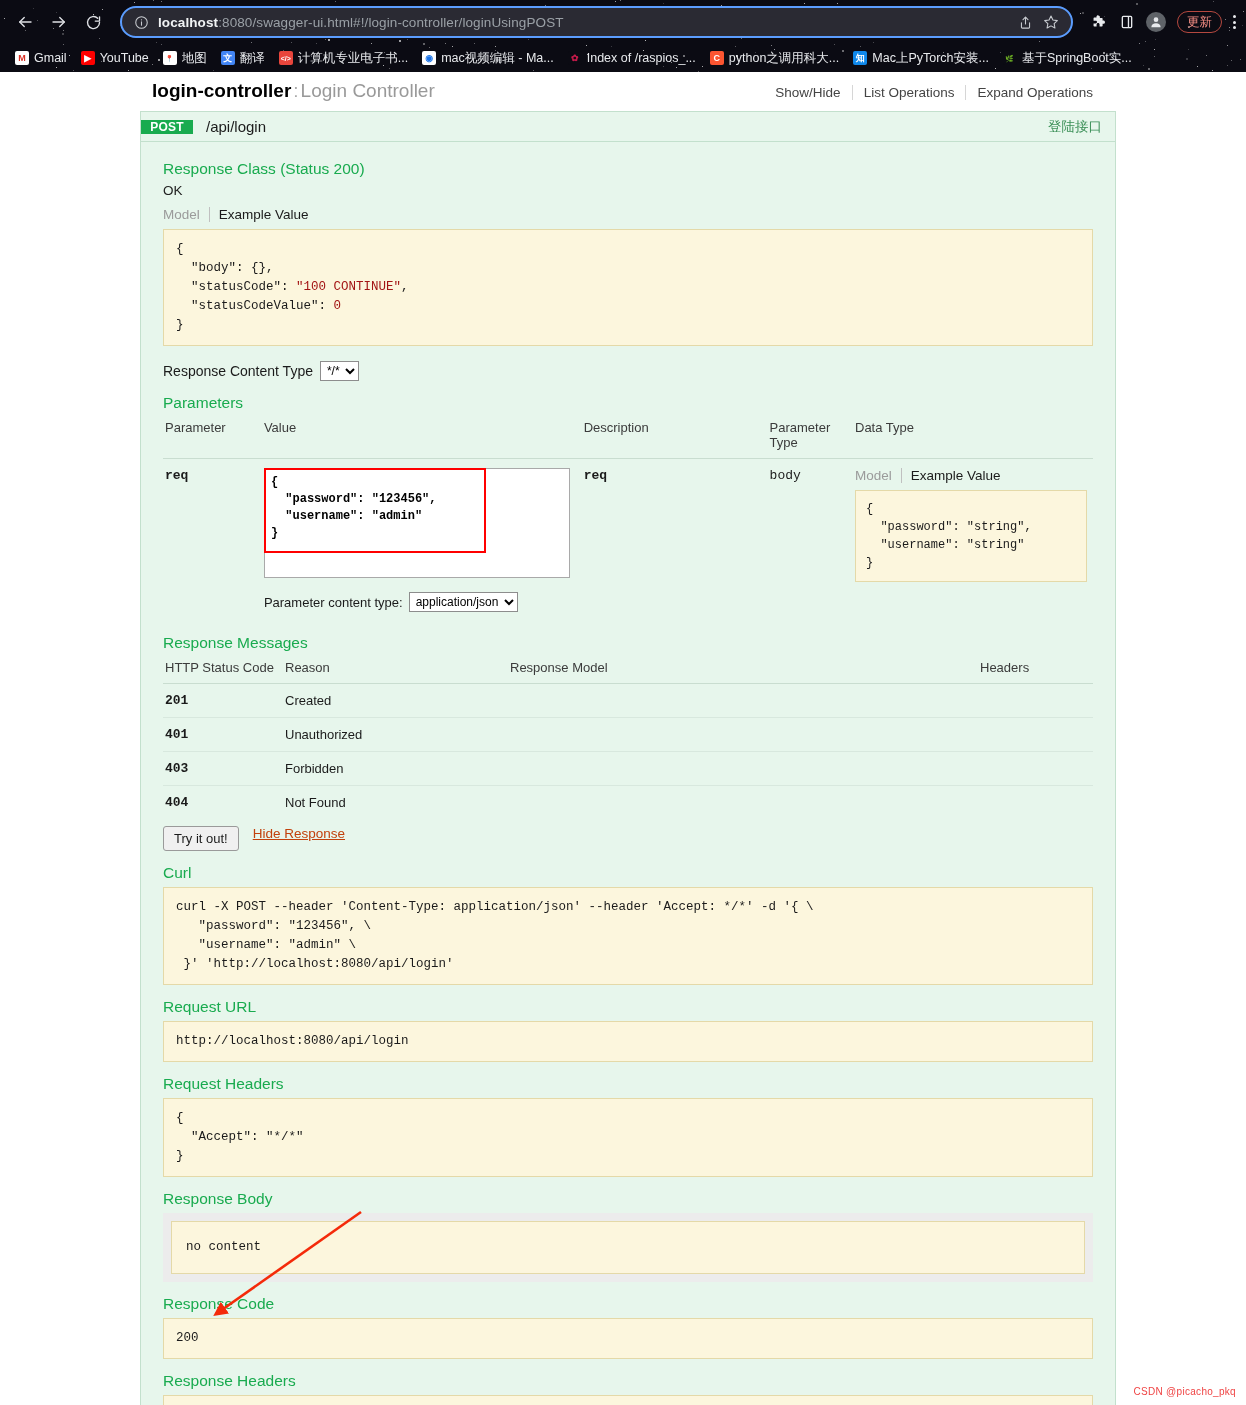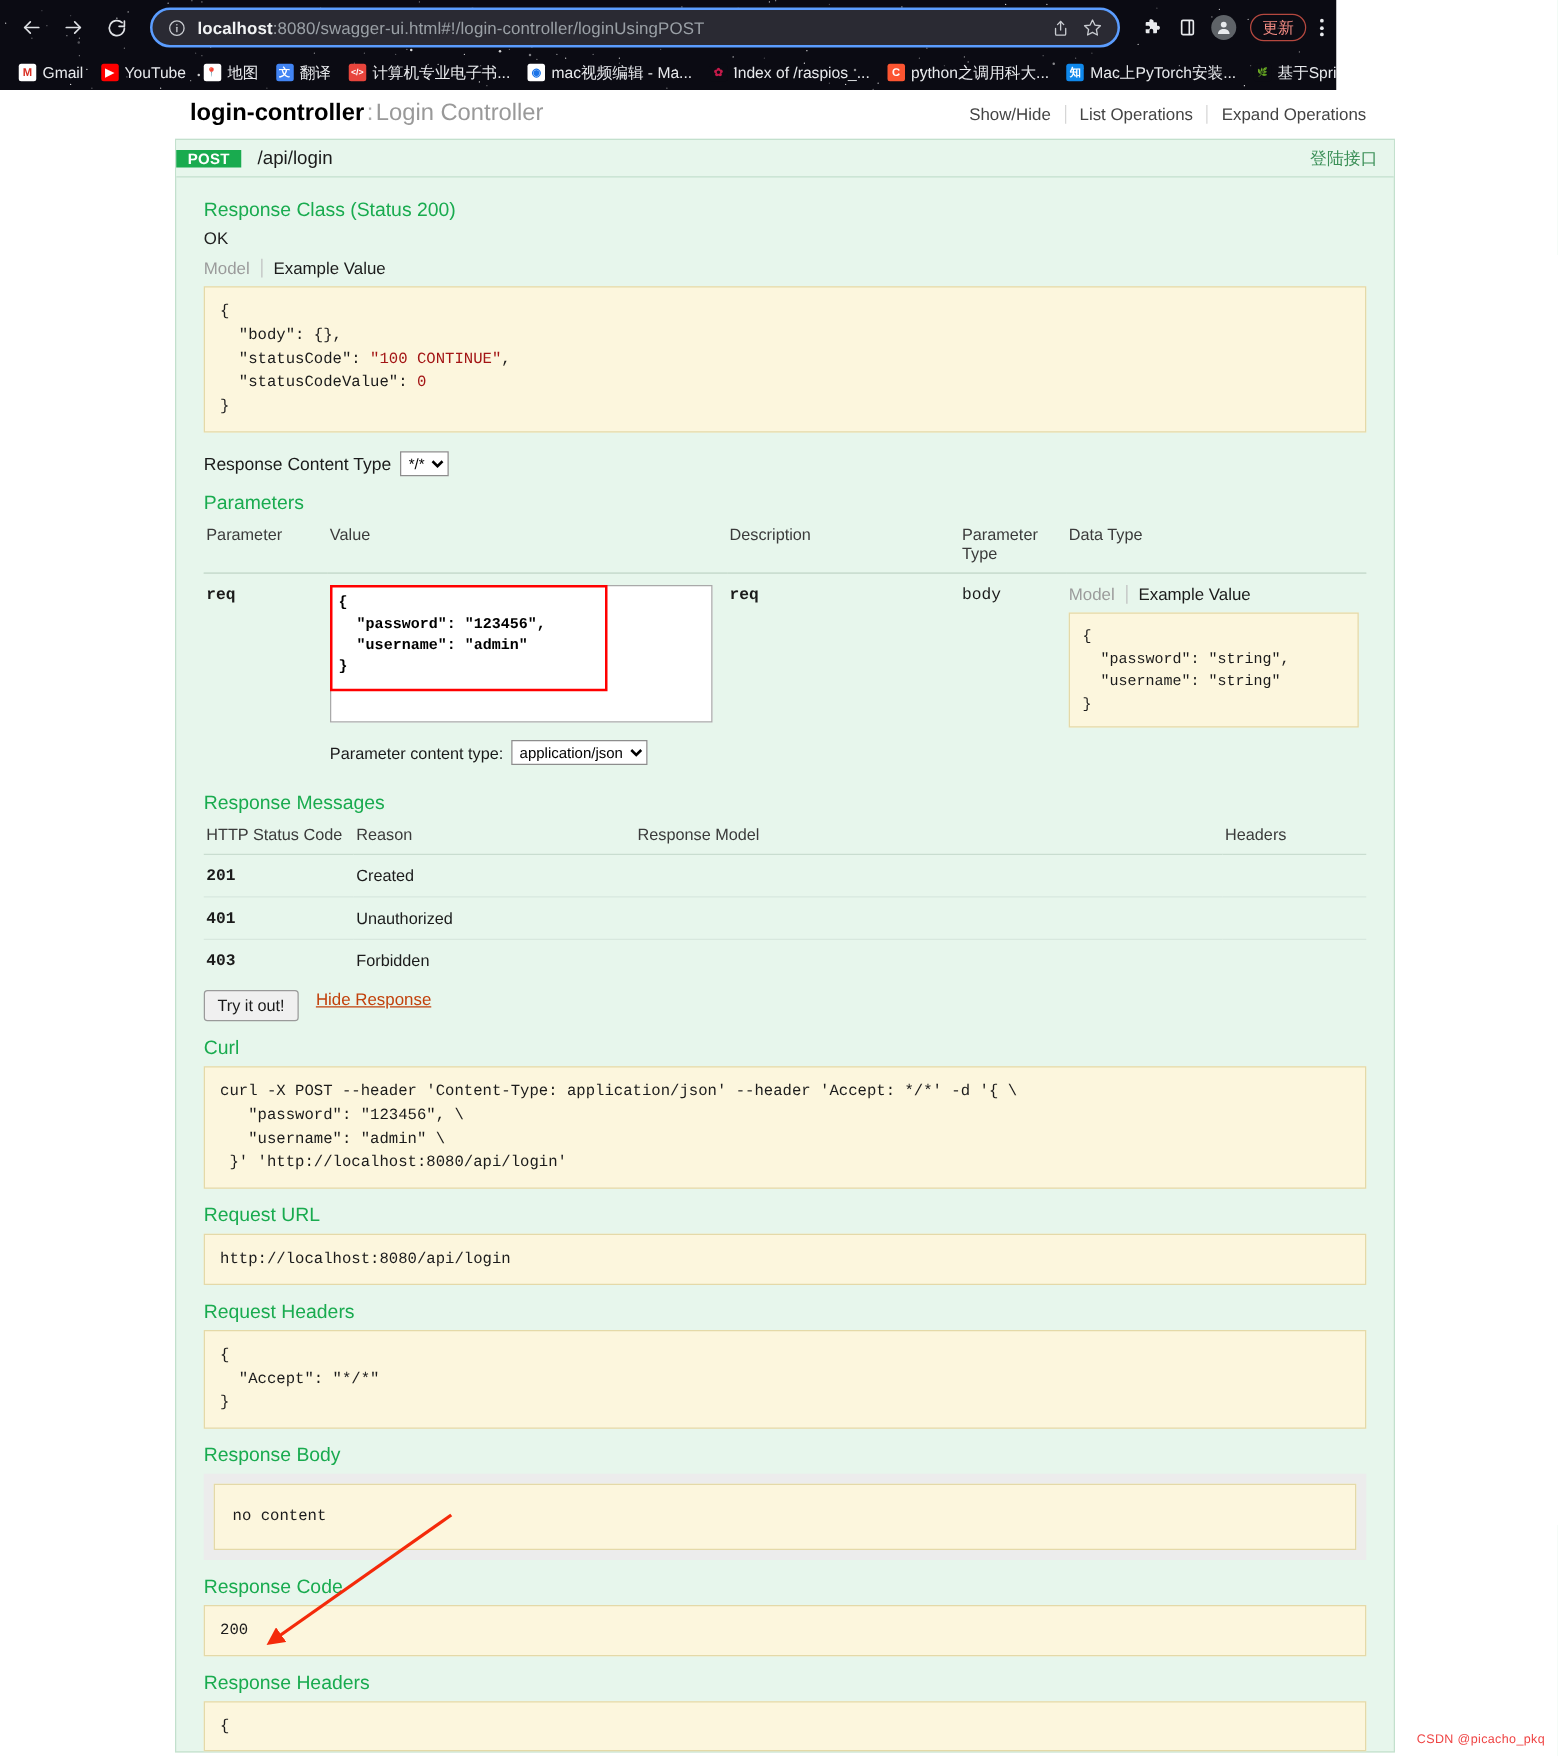"localhost:8080/swagger-ui.html#!/login-c" #browser-chrome { width: 1069px -> 1246px }
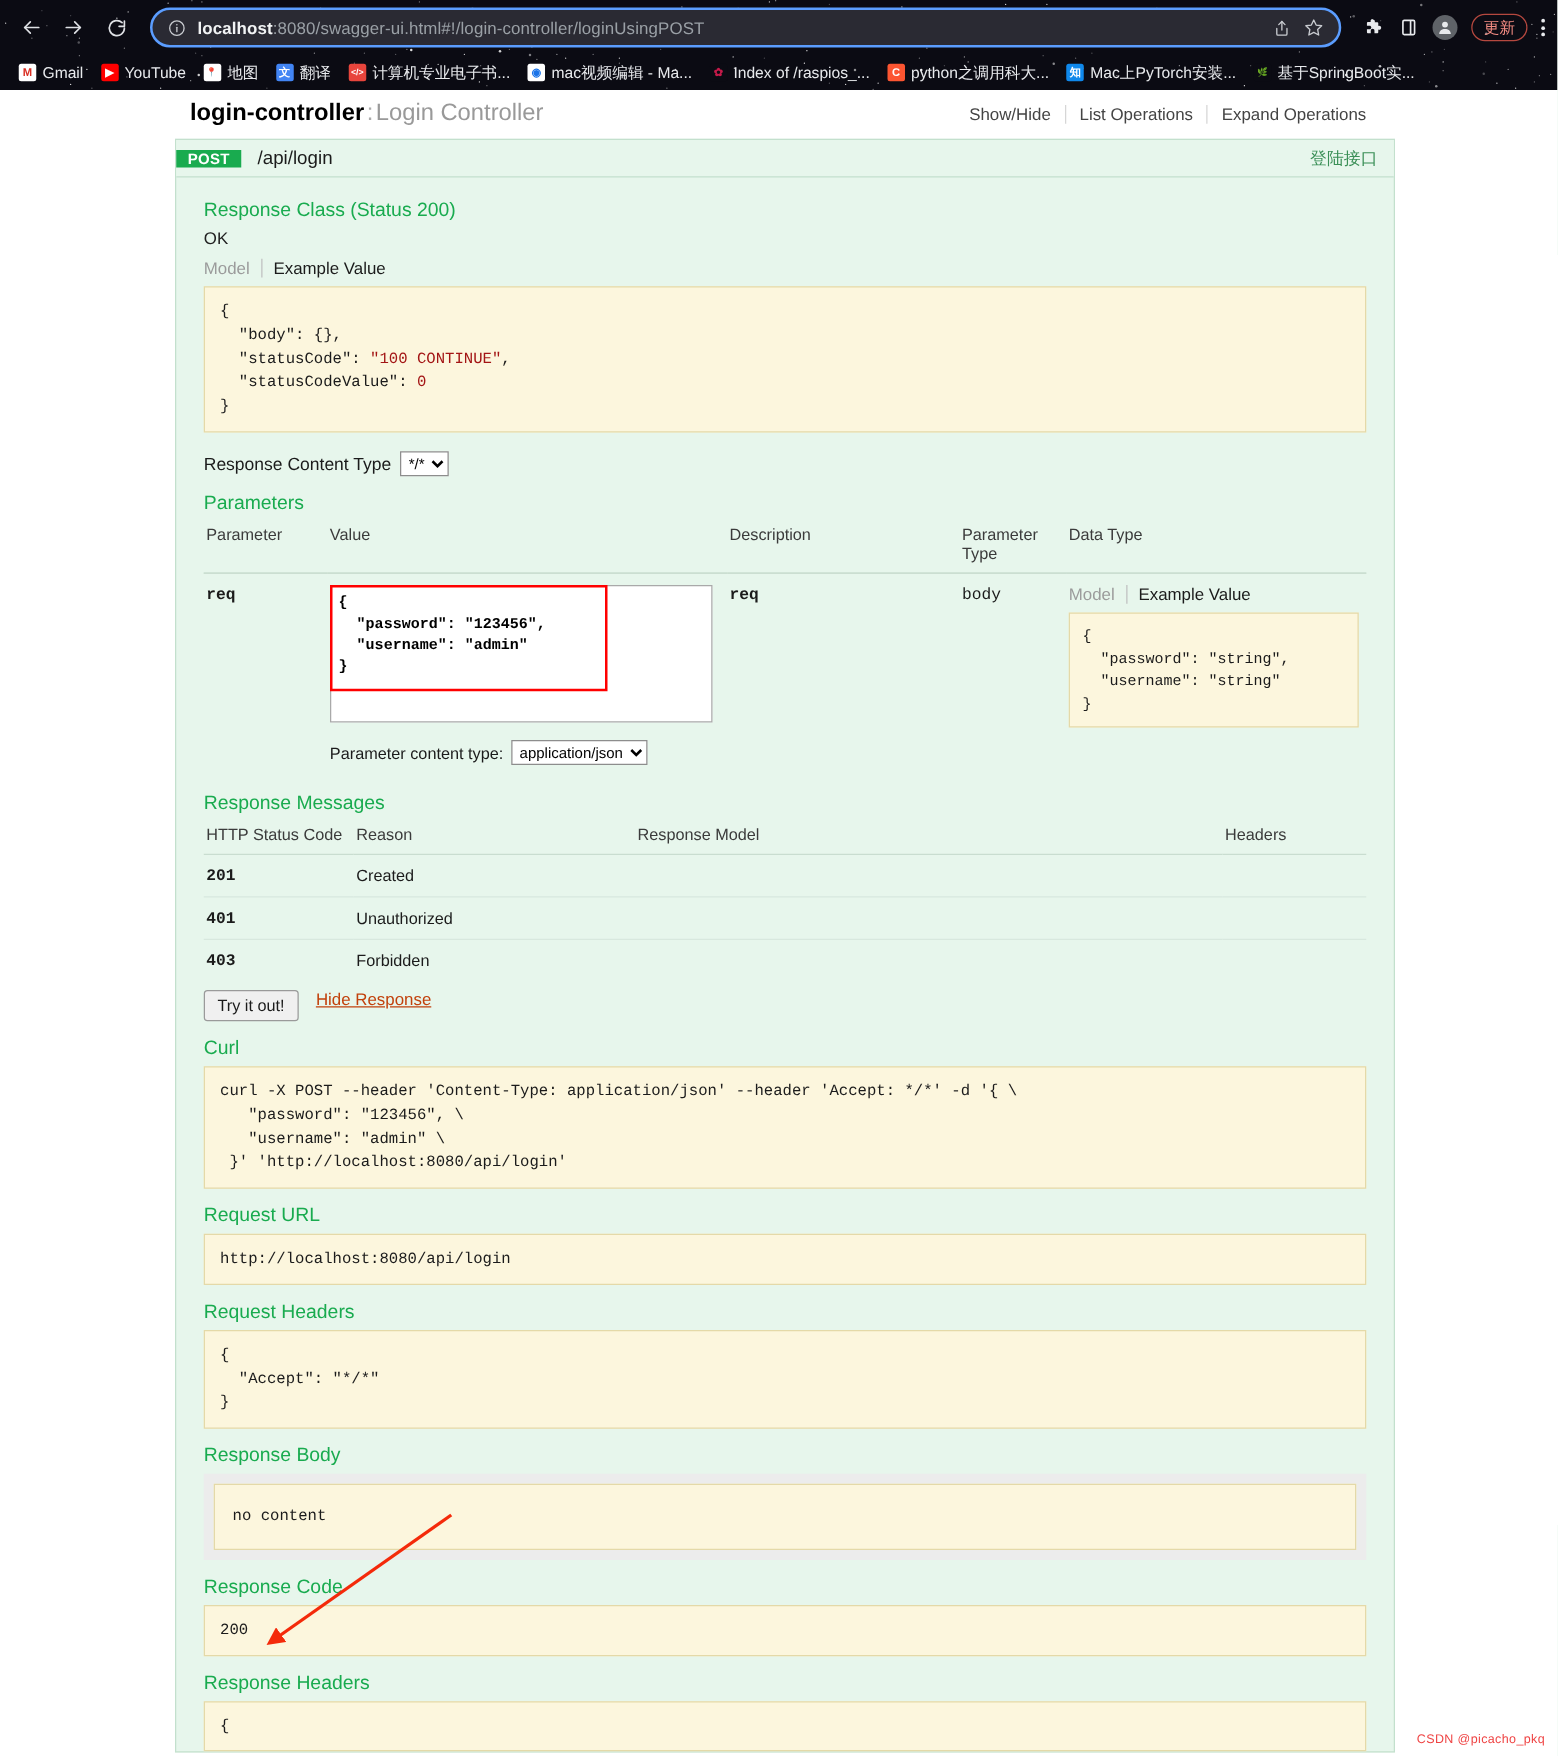"404" tr { html: none -> <tr> <td>404</td> <td>Not Found</td> <td></td> <td></td> </tr> }
